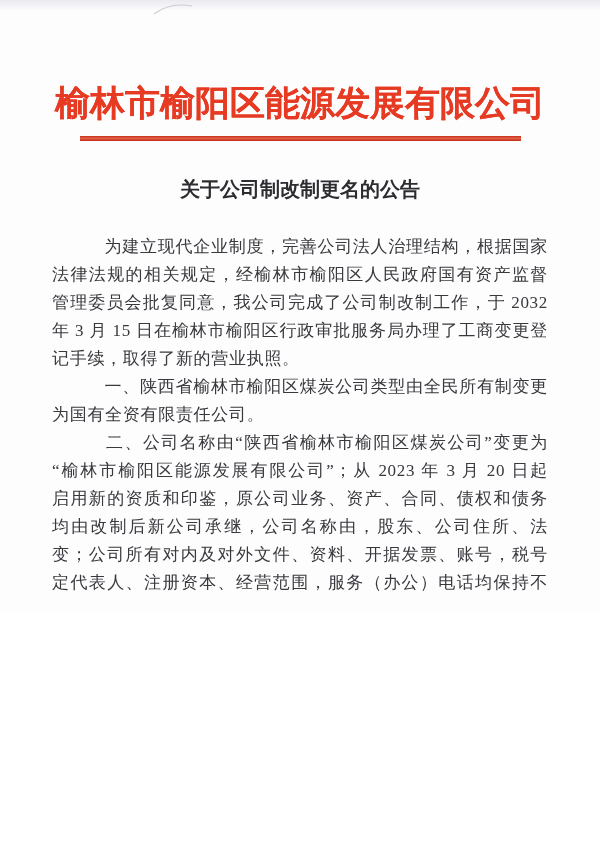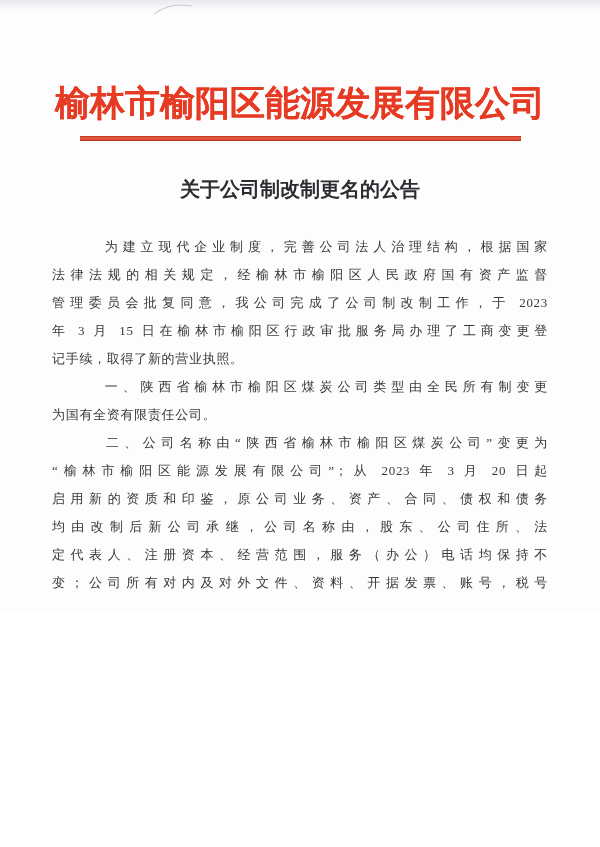"为建立现代企业制度，完善公司法人治理结构，根据国家" .body-text { font-size: 13px -> 17px }
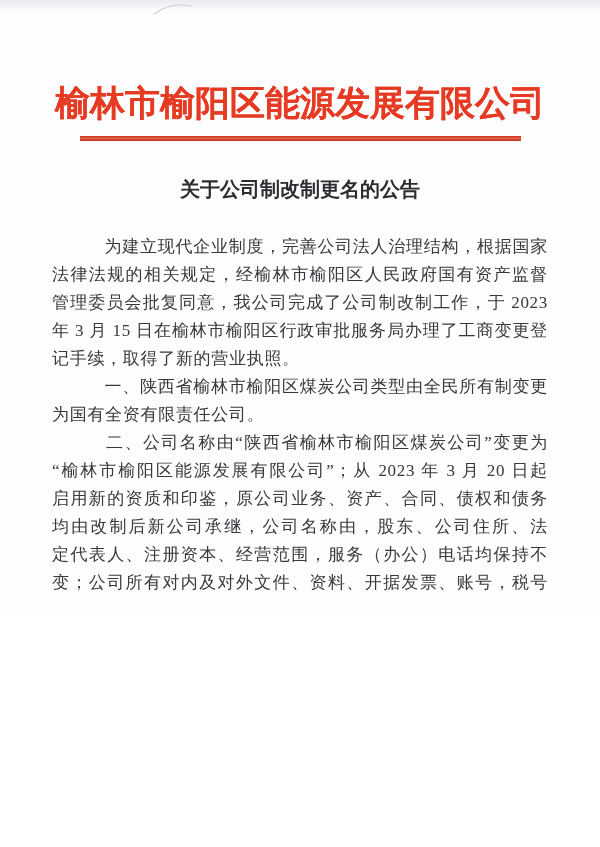"管理委员会批复同意，我公司完成了公司制改制工作，于 2023" div.bline { text: 2023 -> 2032 }
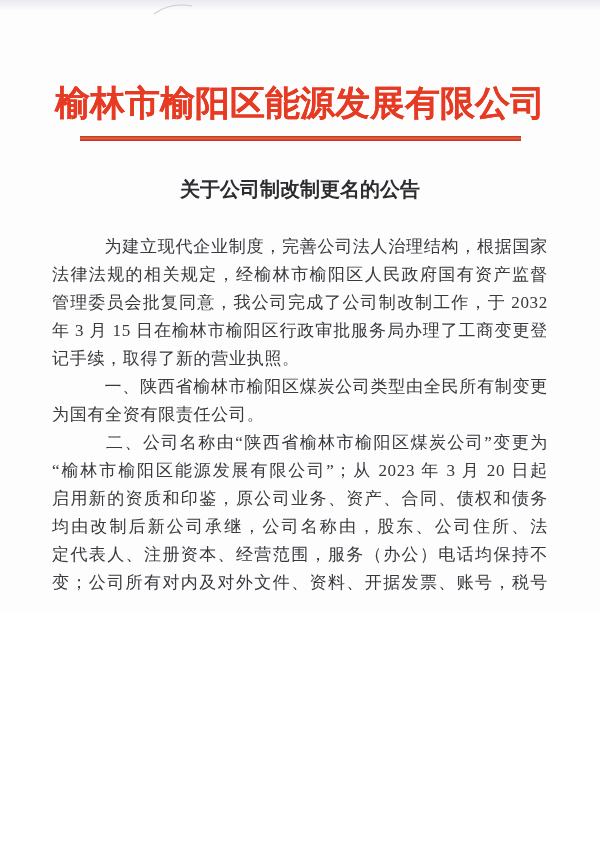"定代表人、注册资本、经营范围，服务（办公）电话均保持不" div.bline { order: before "变；公司所有对内及对外文件、资料、开据发票、账号，税号" -> after "变；公司所有对内及对外文件、资料、开据发票、账号，税号" }
